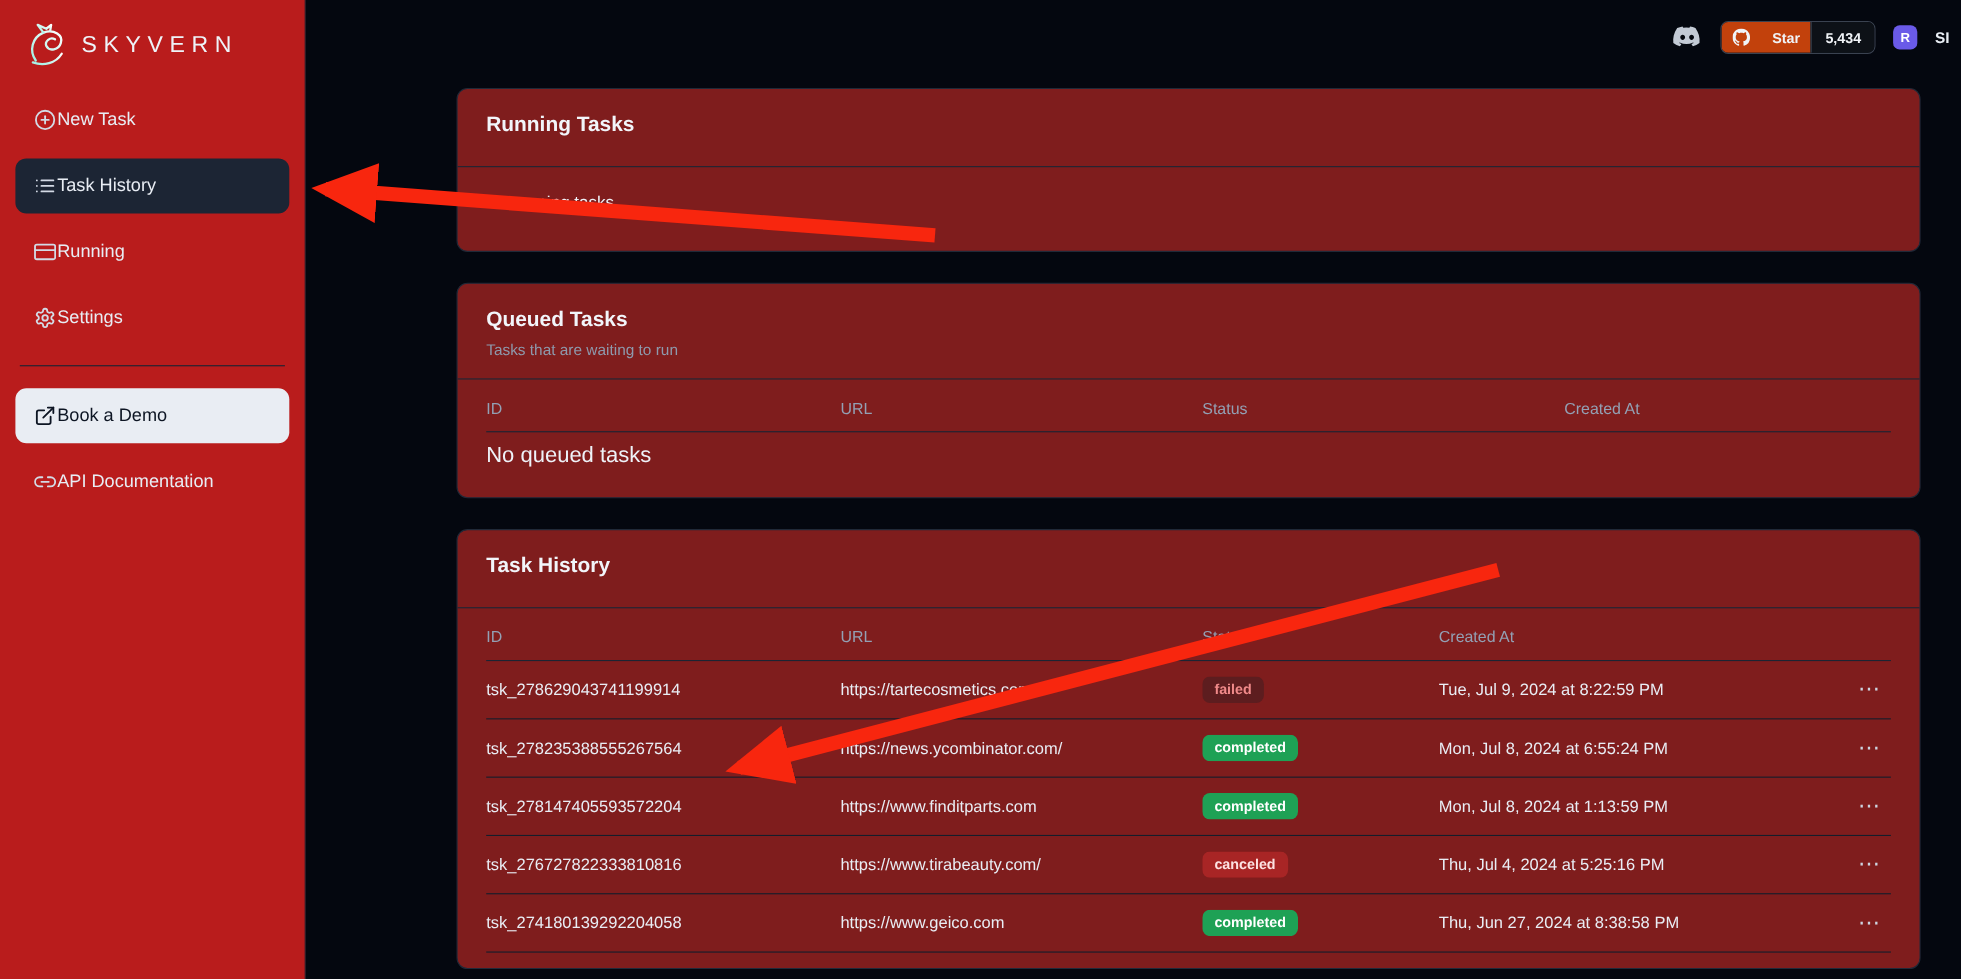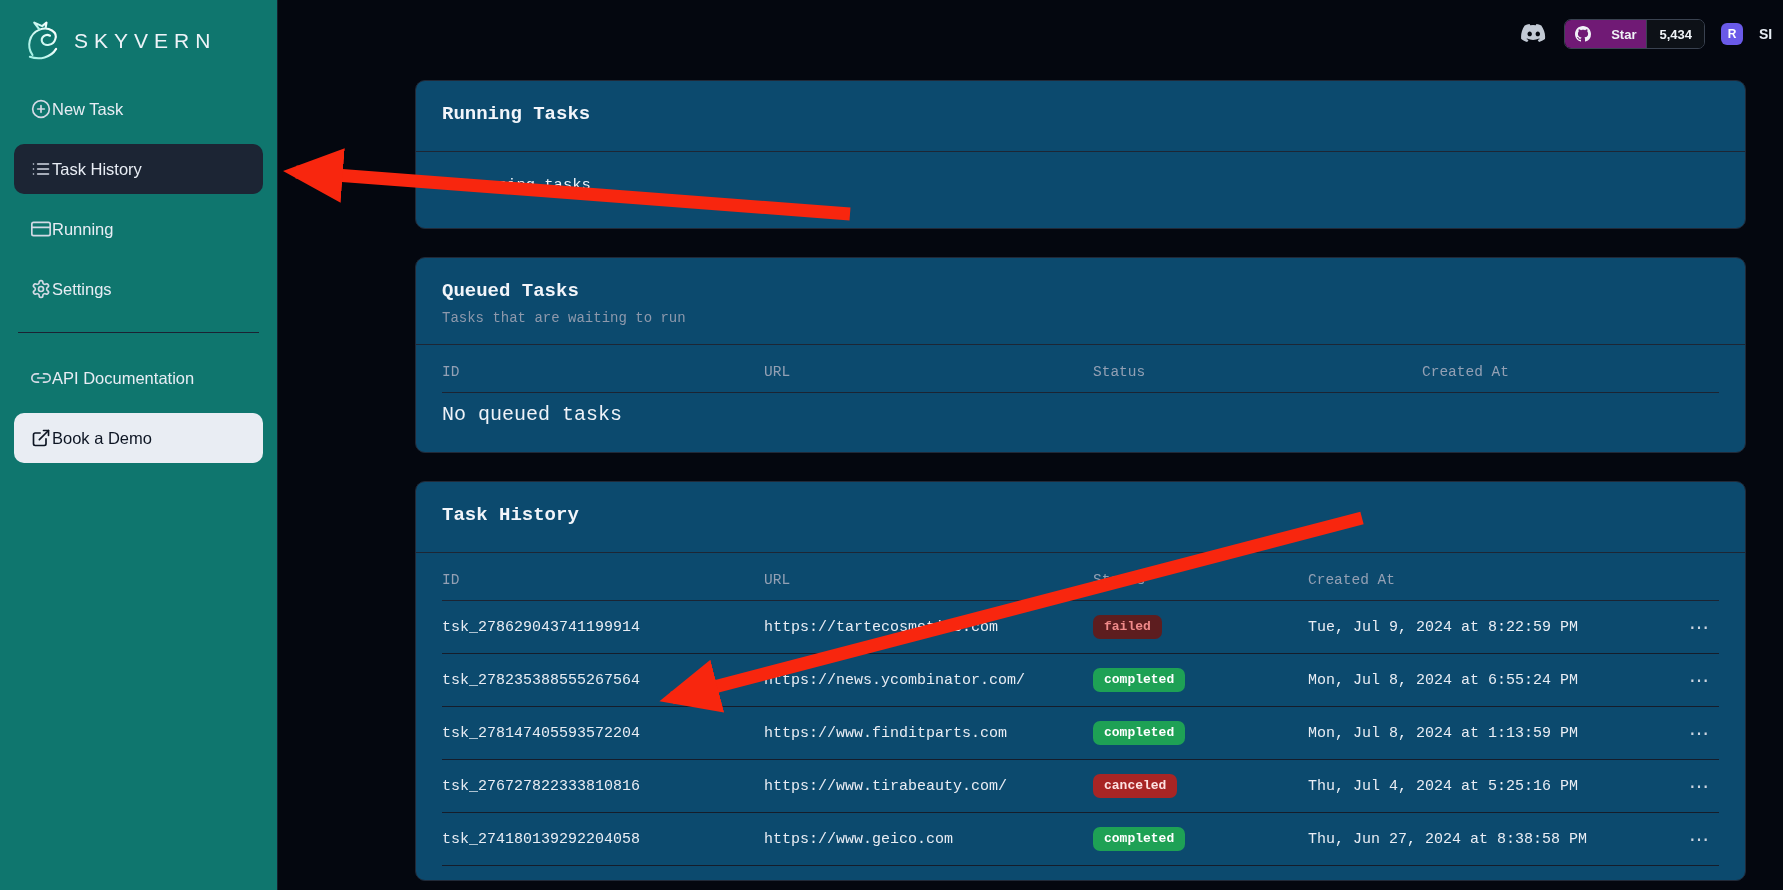"SKYVERN" .sidebar { background: #0f766e -> #b91c1c }
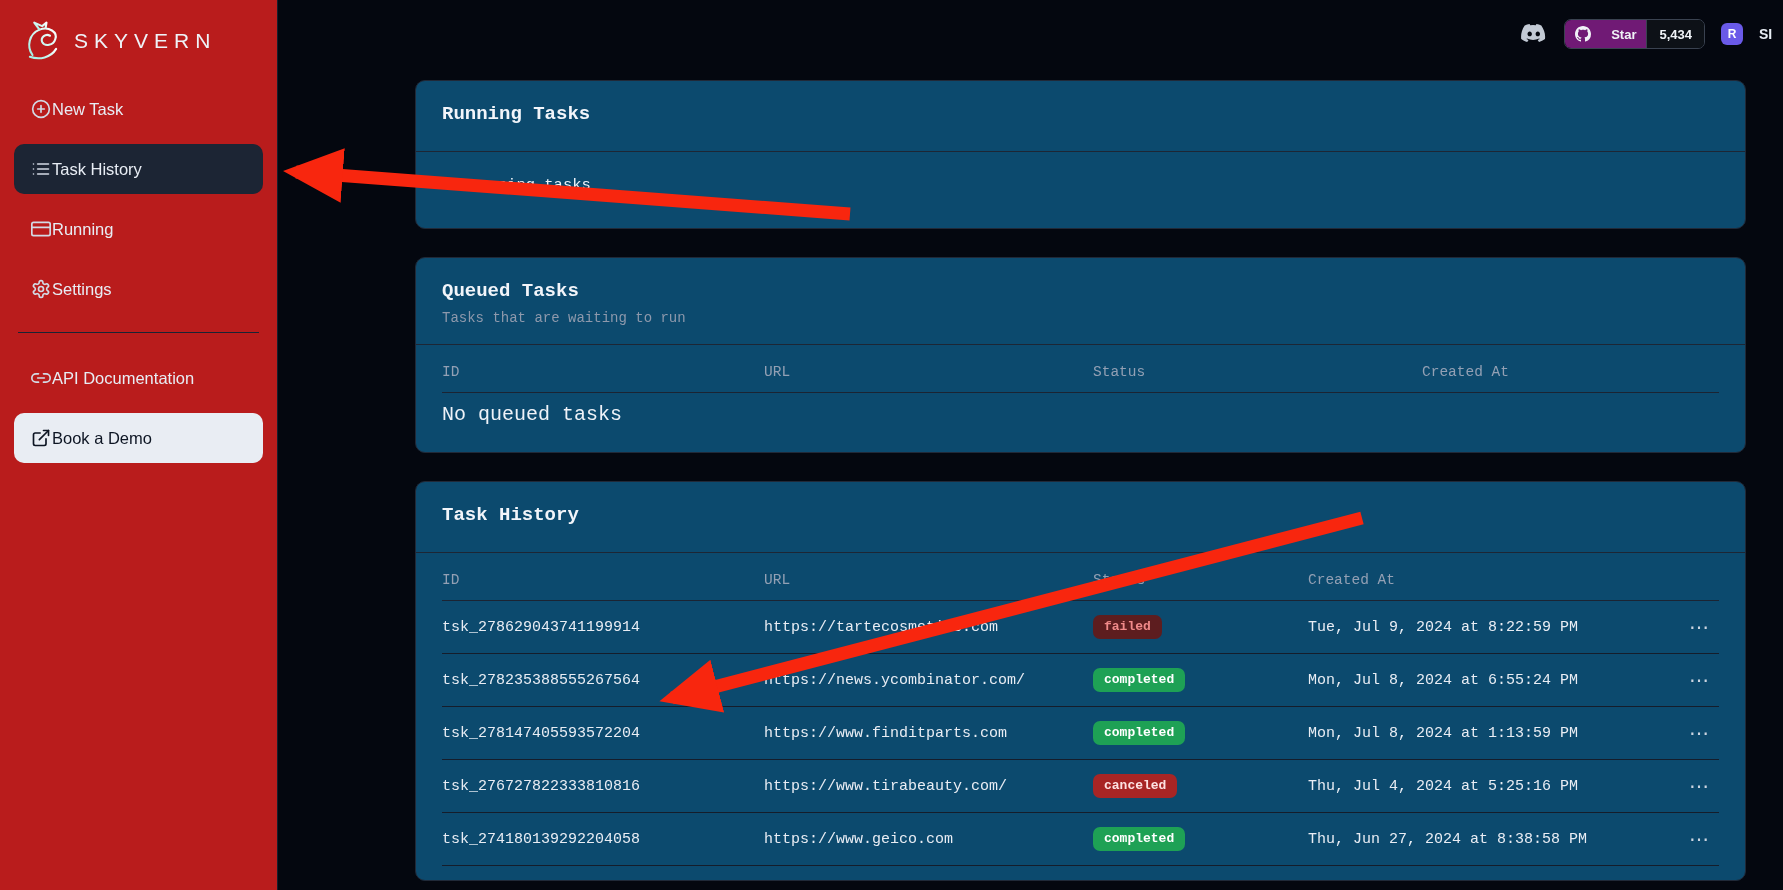"Star" .gh-star { background: #701a75 -> #c2410c }
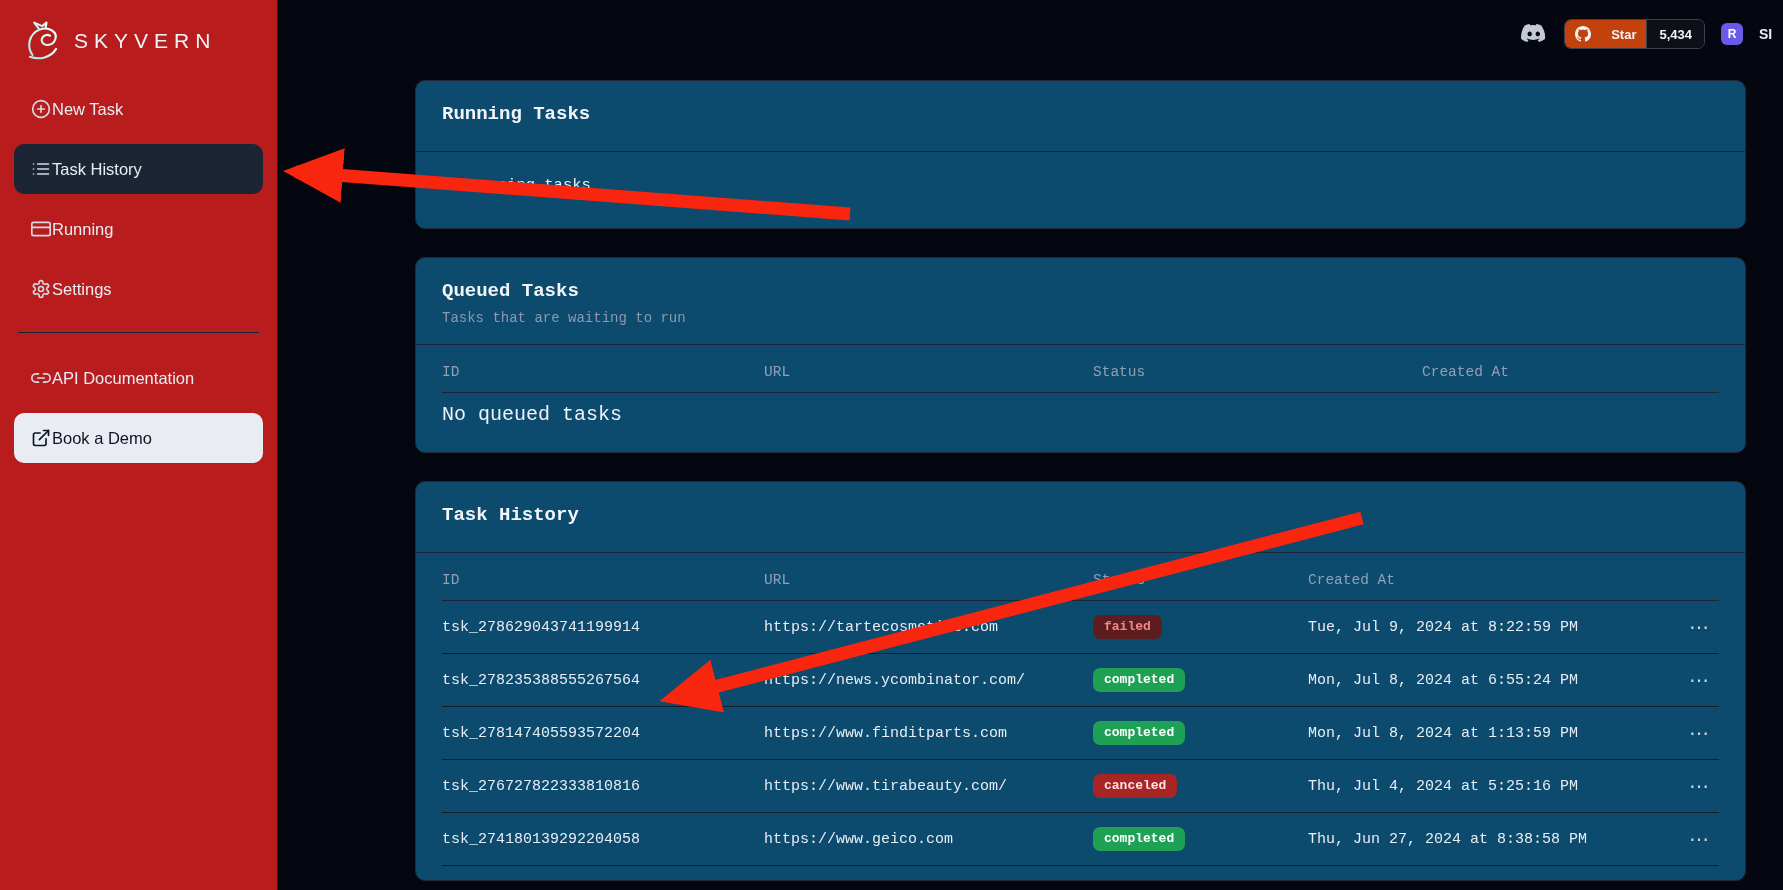"Running Tasks" .card { background: #0c4a6e -> #7f1d1d; font-family: Liberation Mono, monospace -> none }
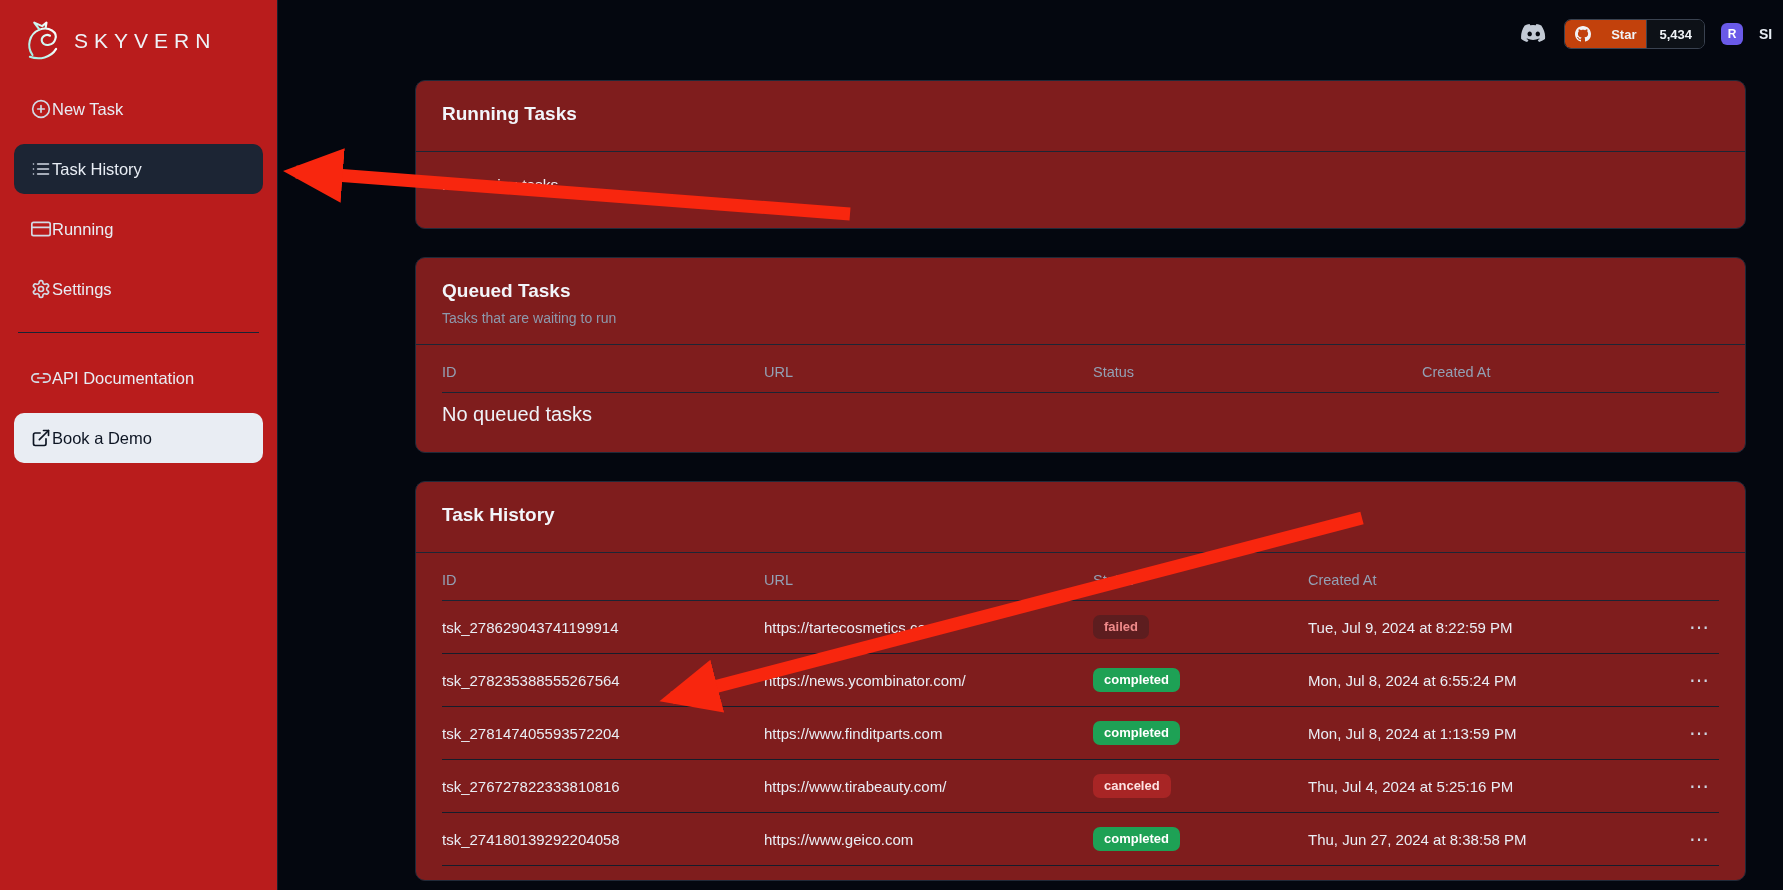"API Documentation" div.nav-item { order: before "Book a Demo" -> after "Book a Demo" }
